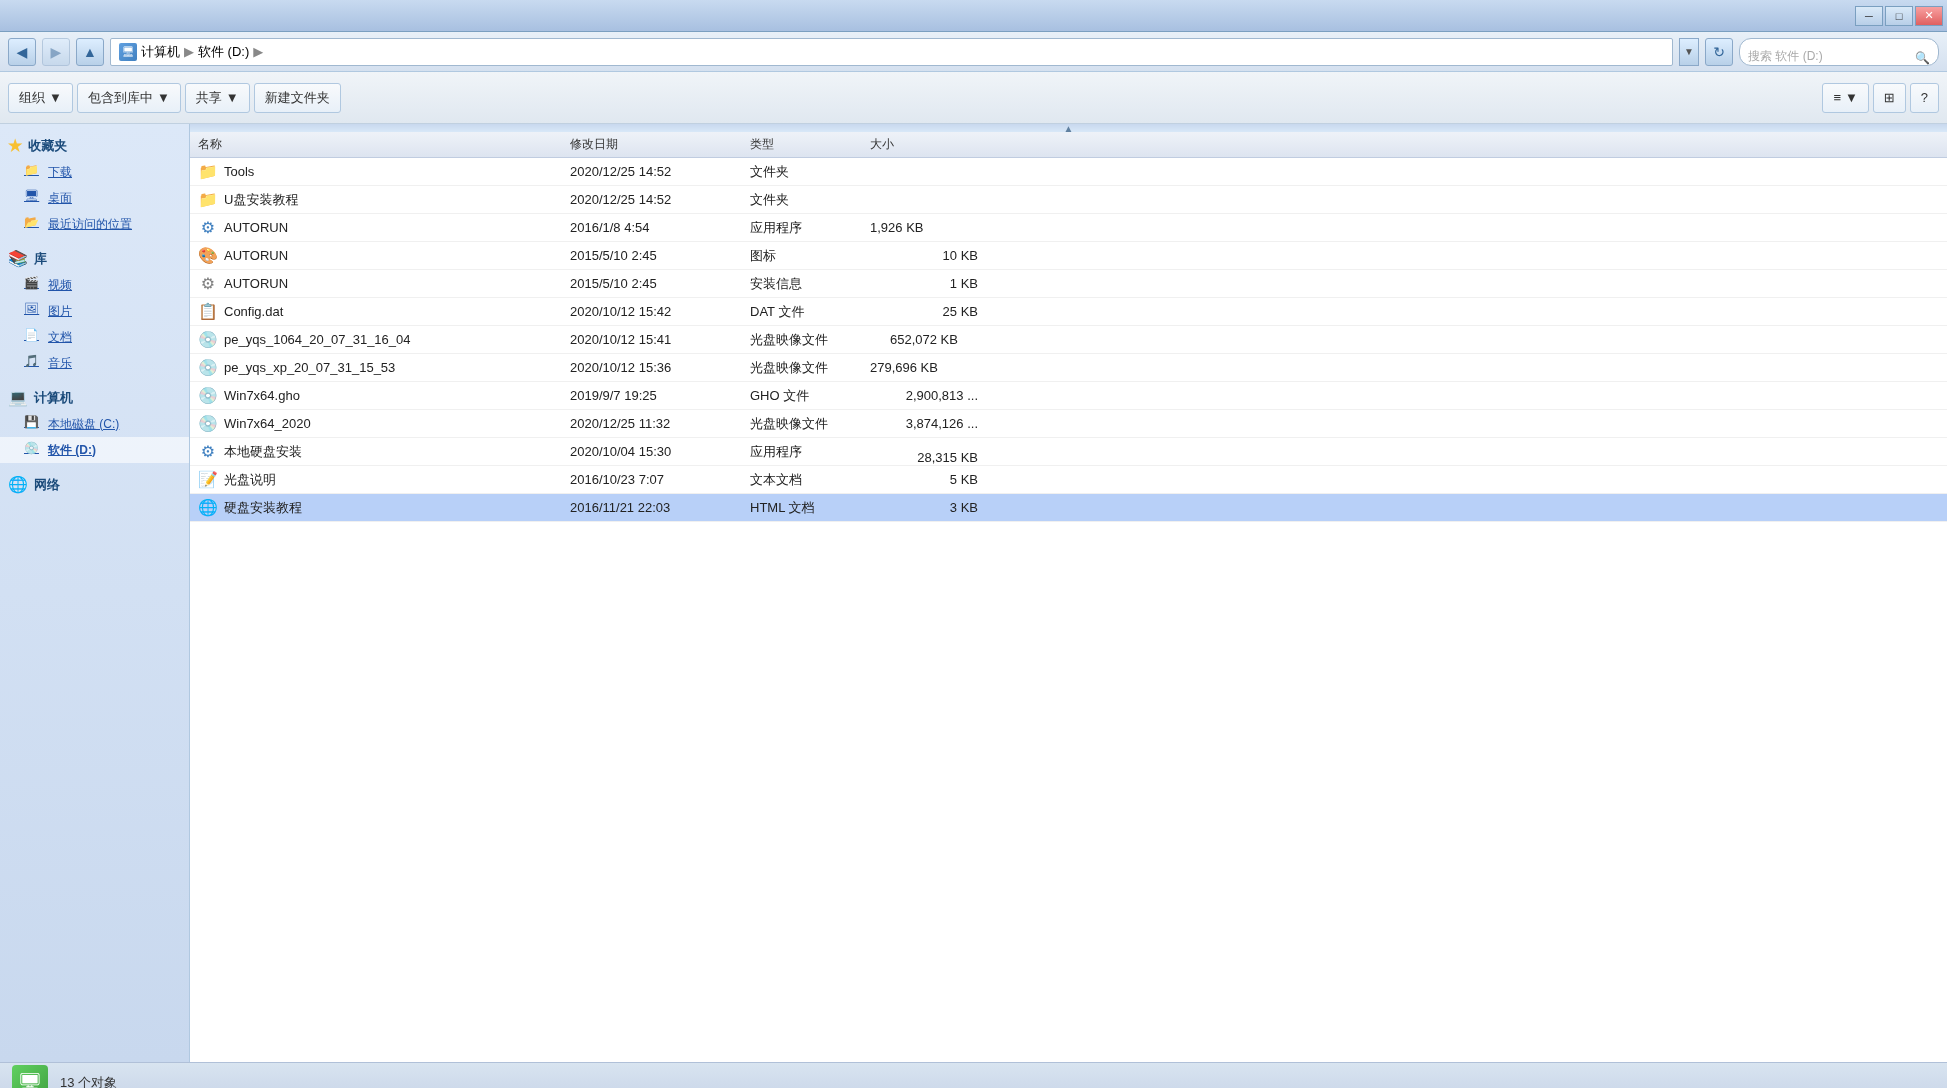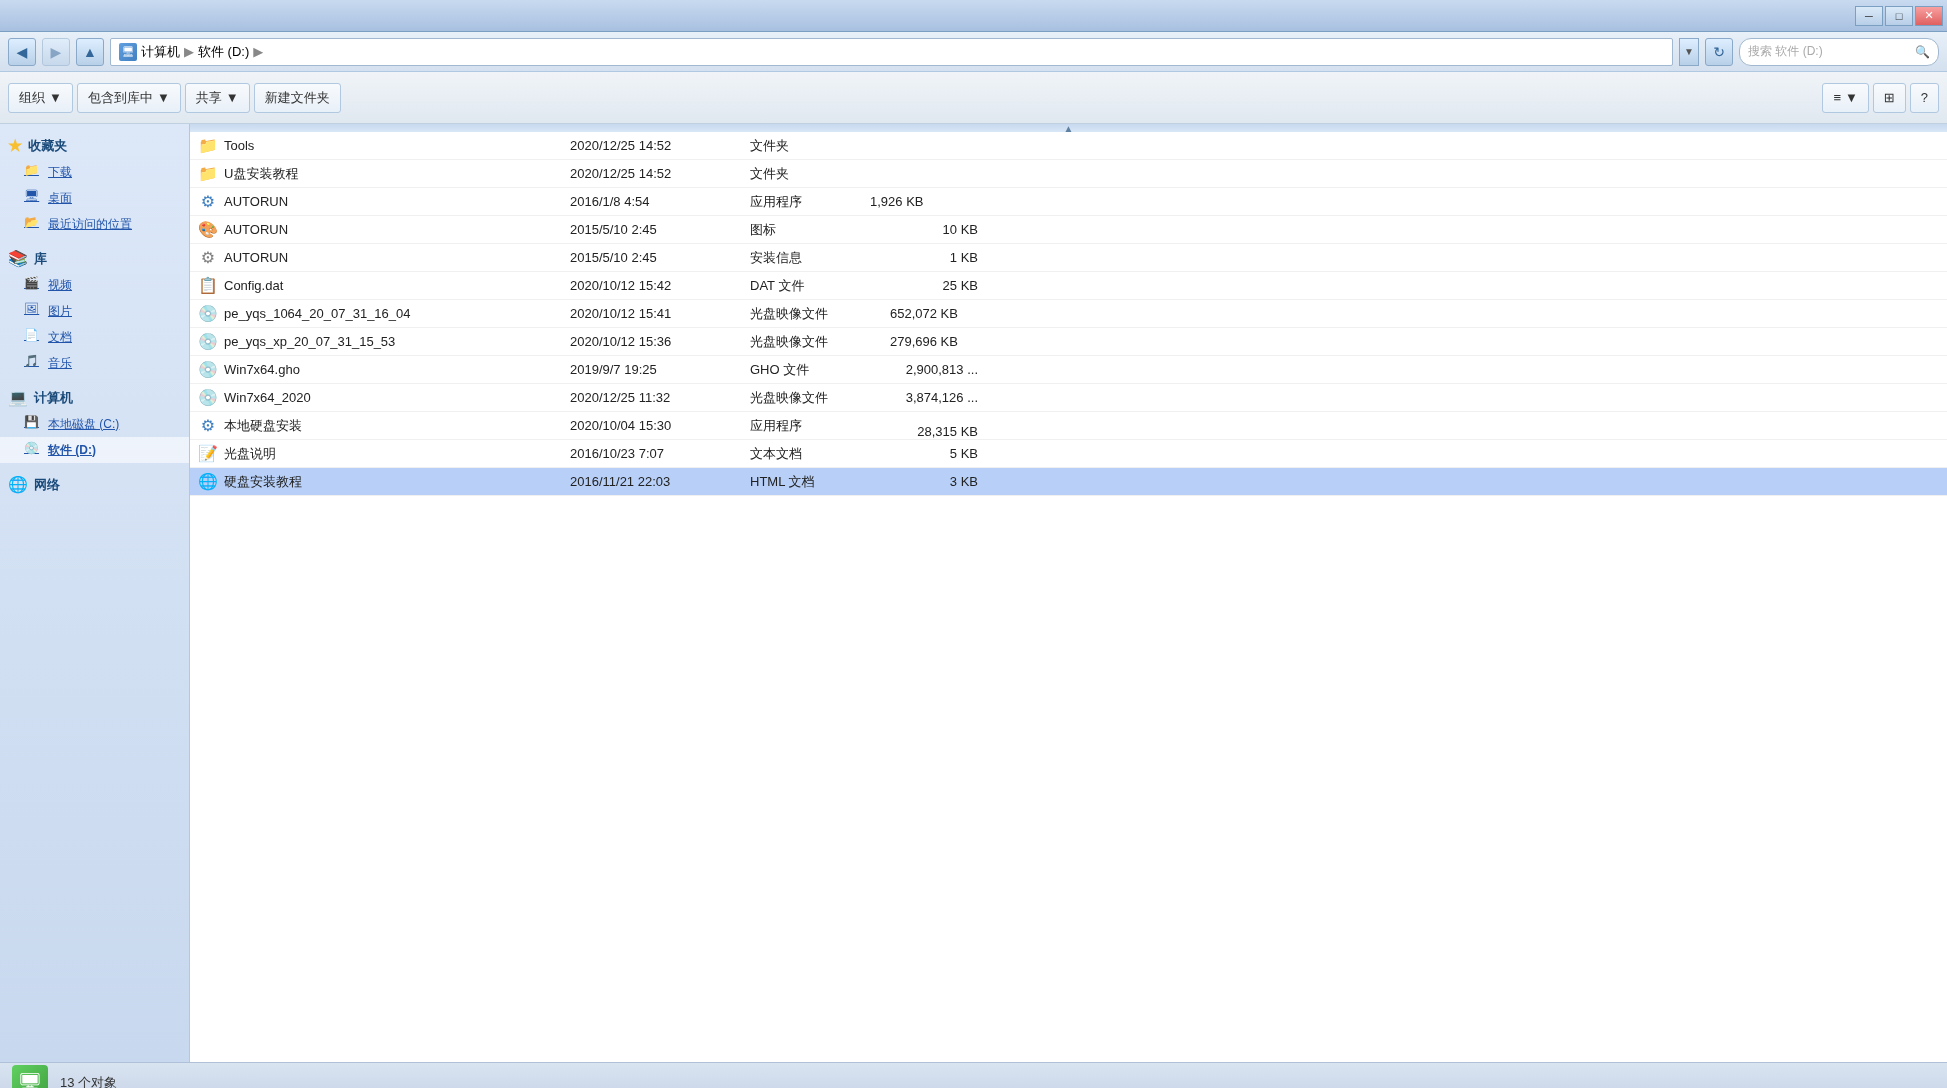"搜索 软件 (D:)" .search-bar { align-items: center -> flex-end }
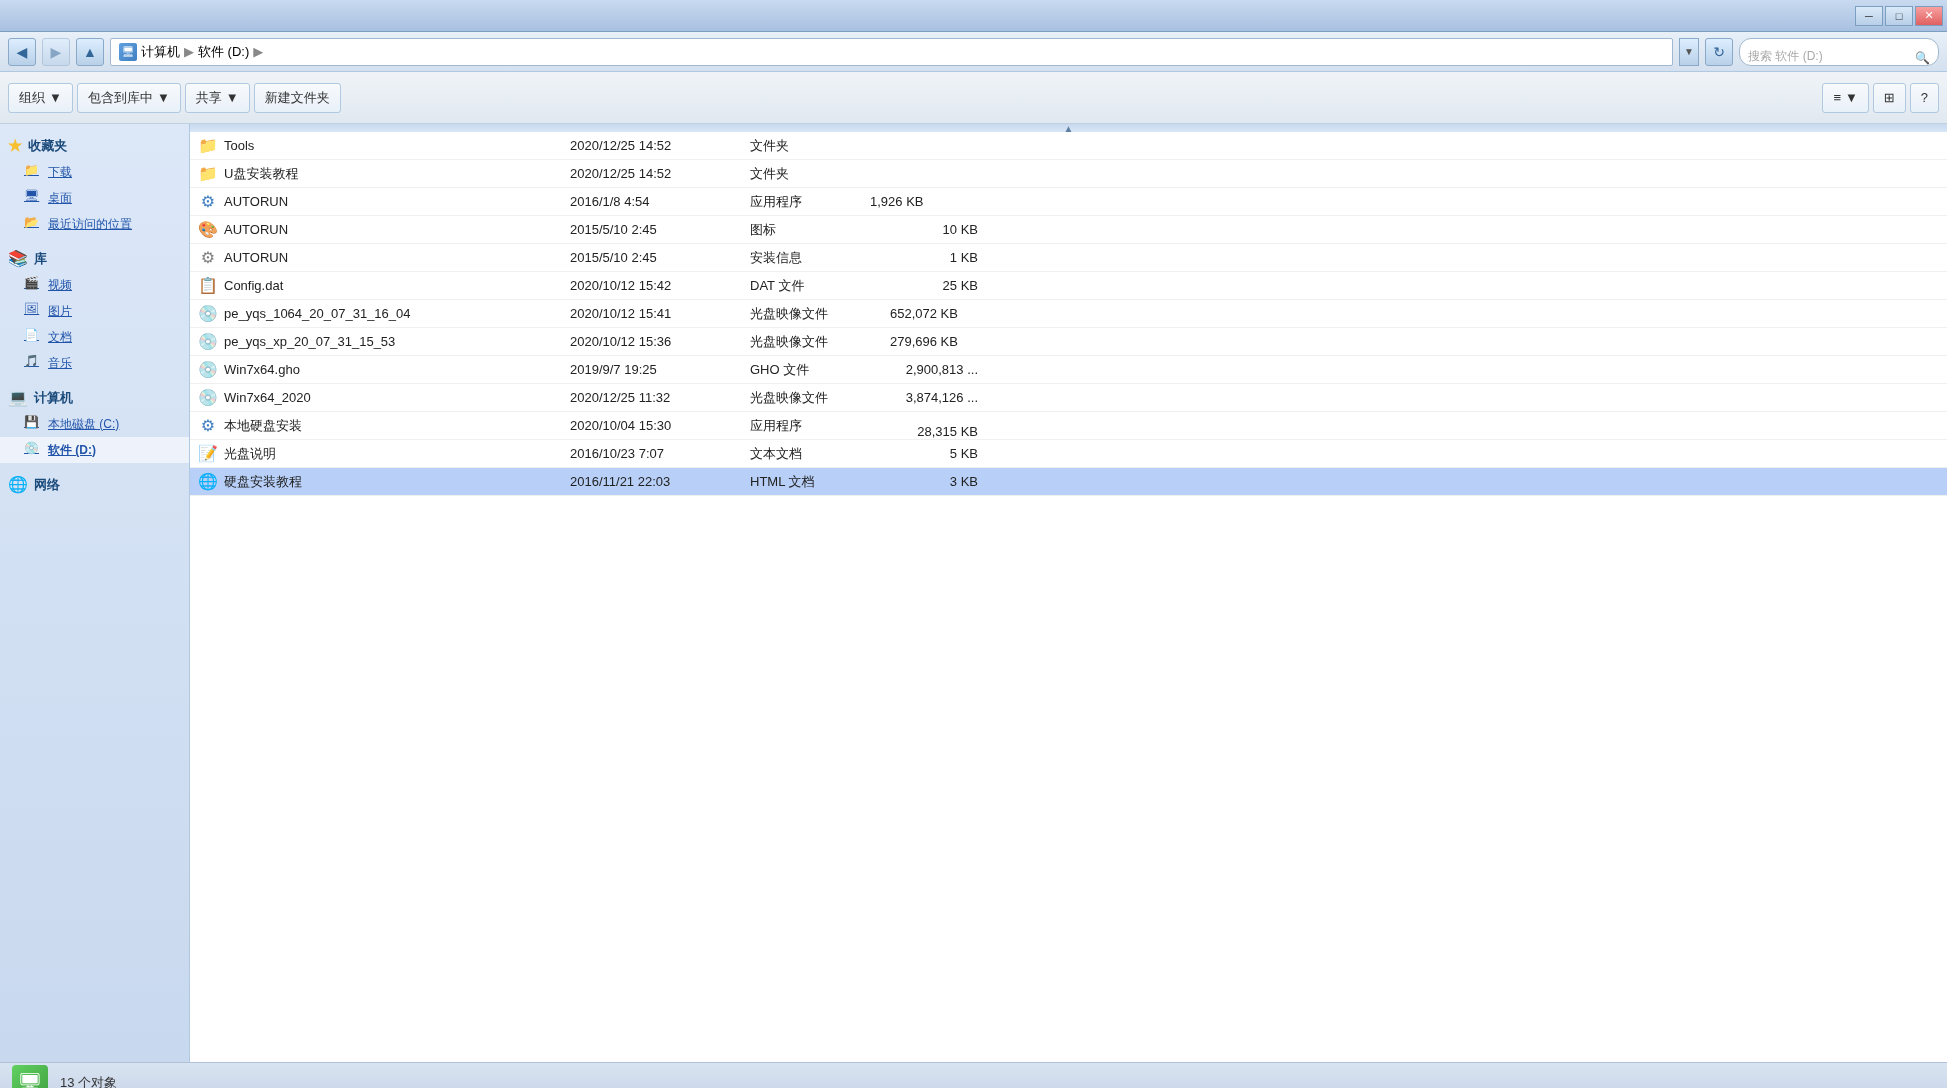"名称" div.file-list-header { html: none -> <div> <div> <span>名称</span> </div> <div> <span>修改日期</span> </div> <div> <span>类型</span> </div> <div> <span>大小</span> </div> </div> }
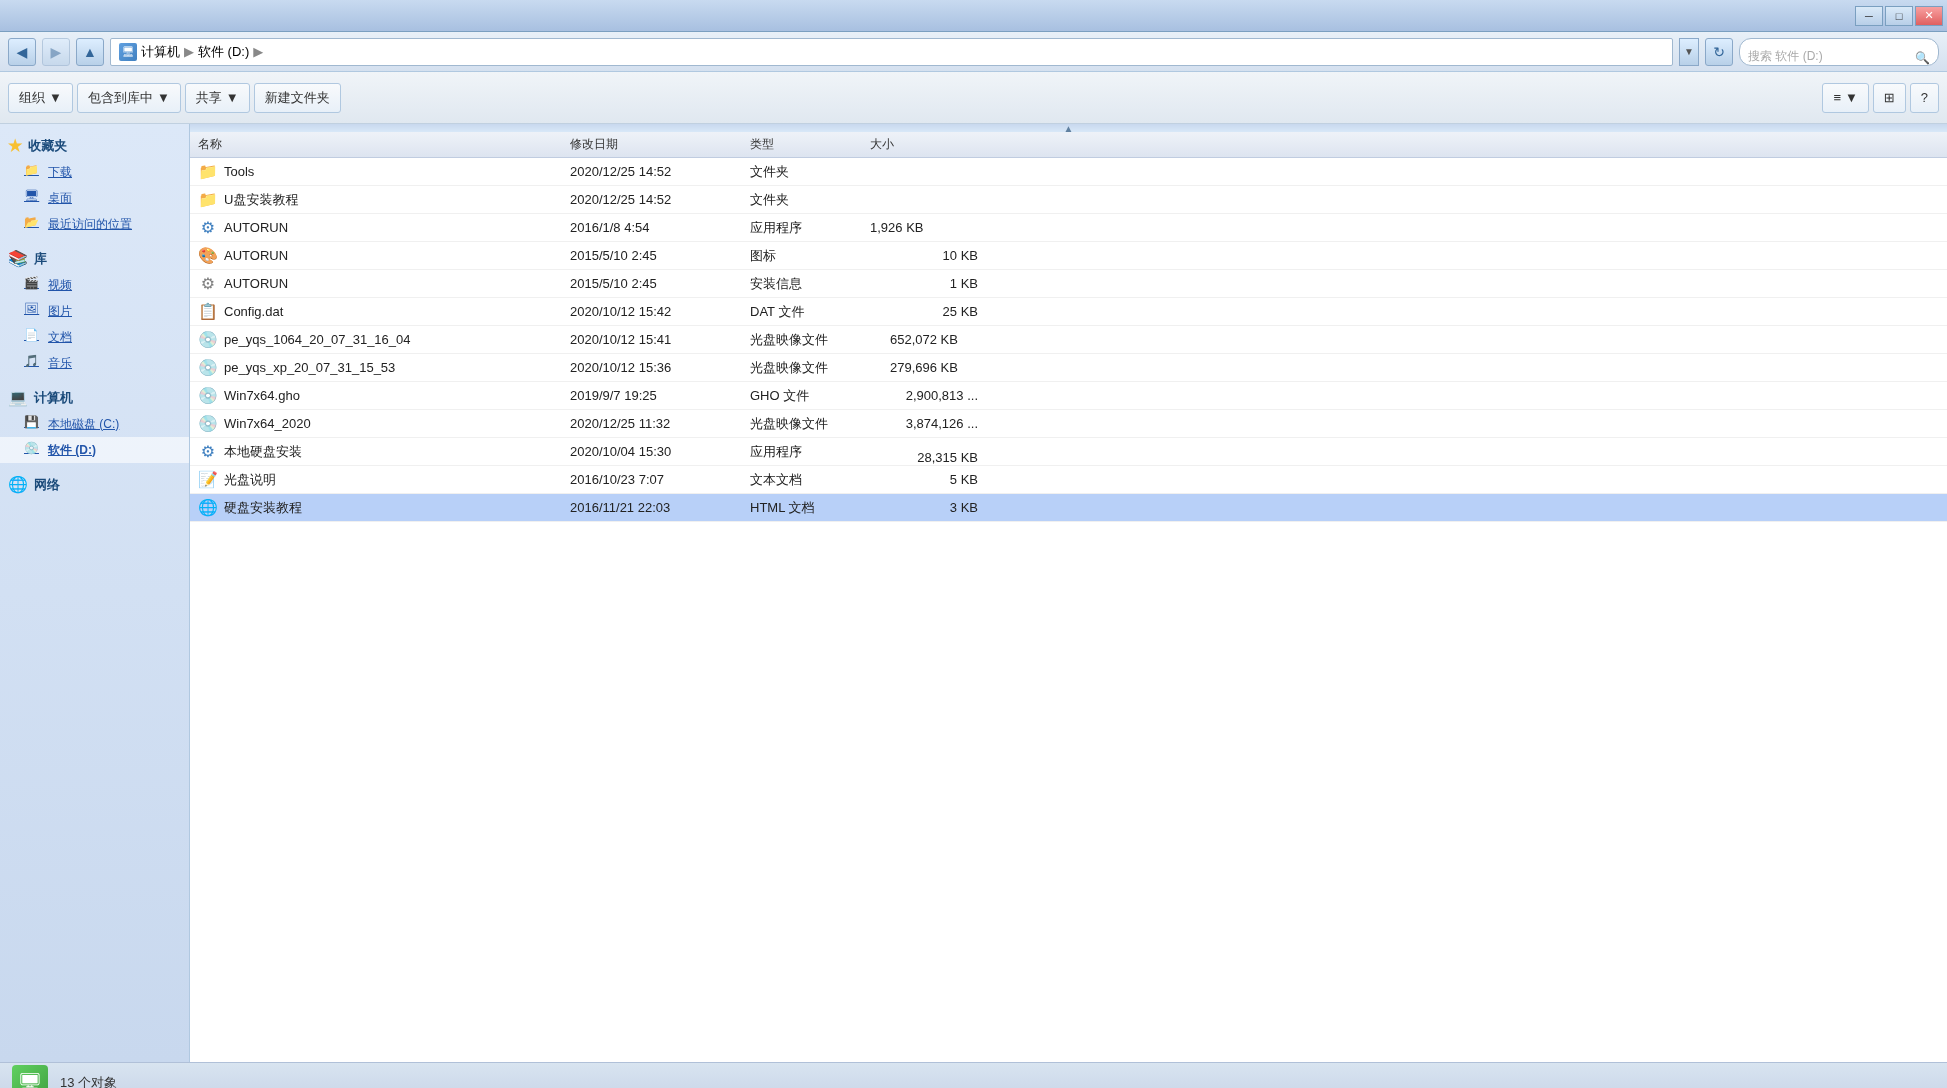"279,696 KB" div.col-size { text-align: center -> left }
